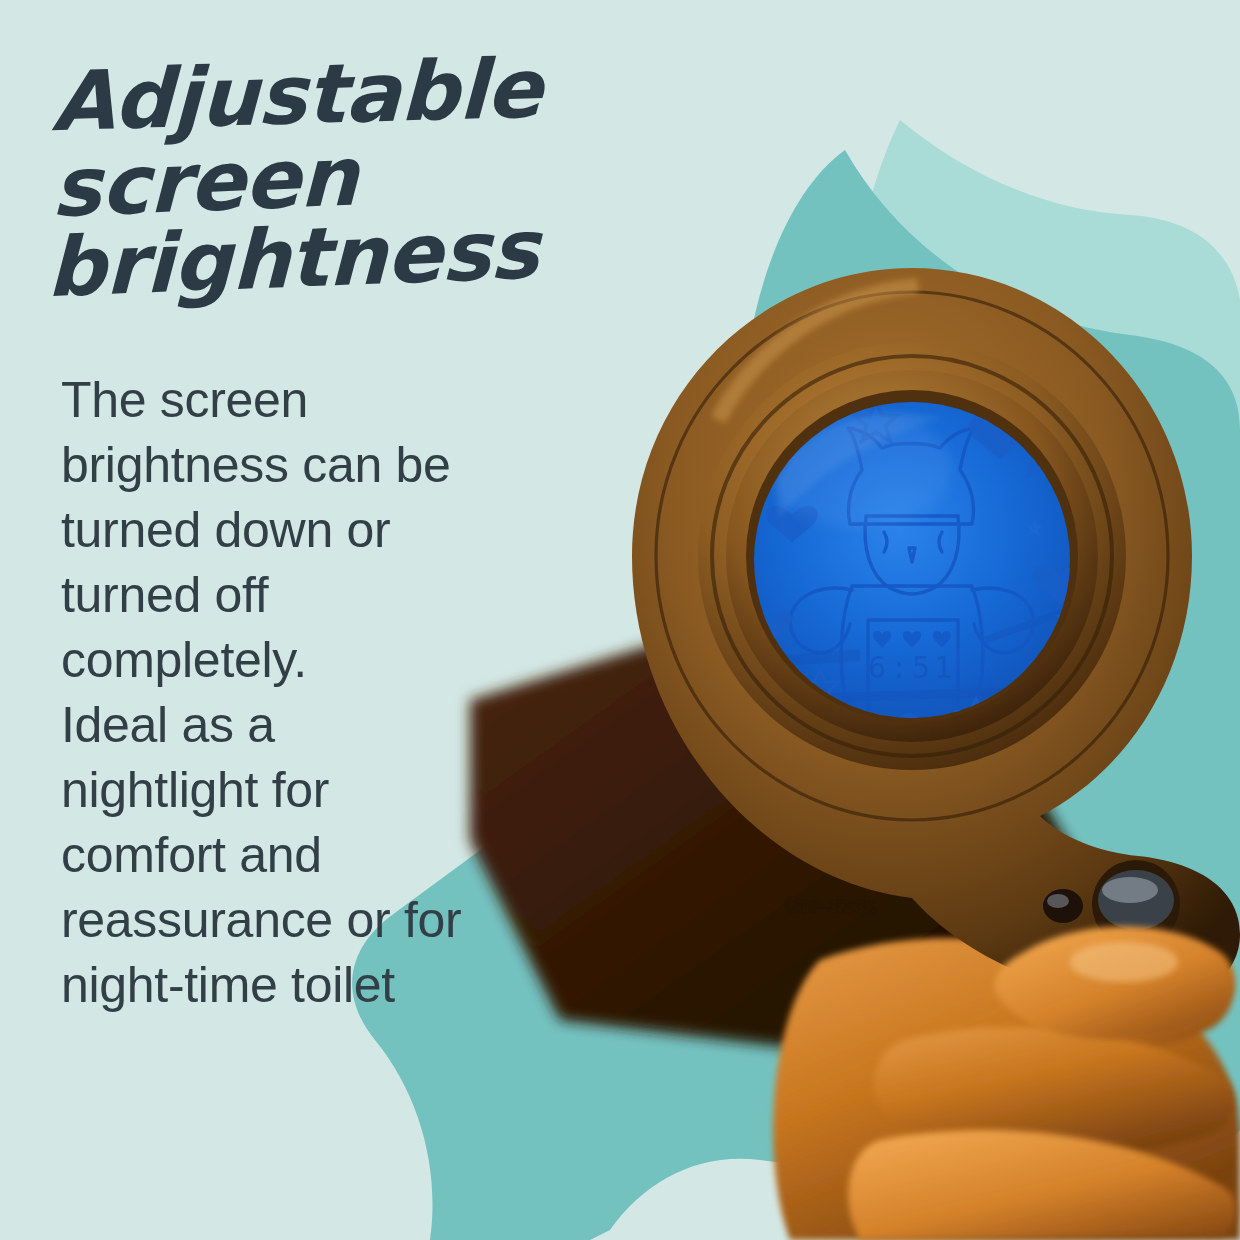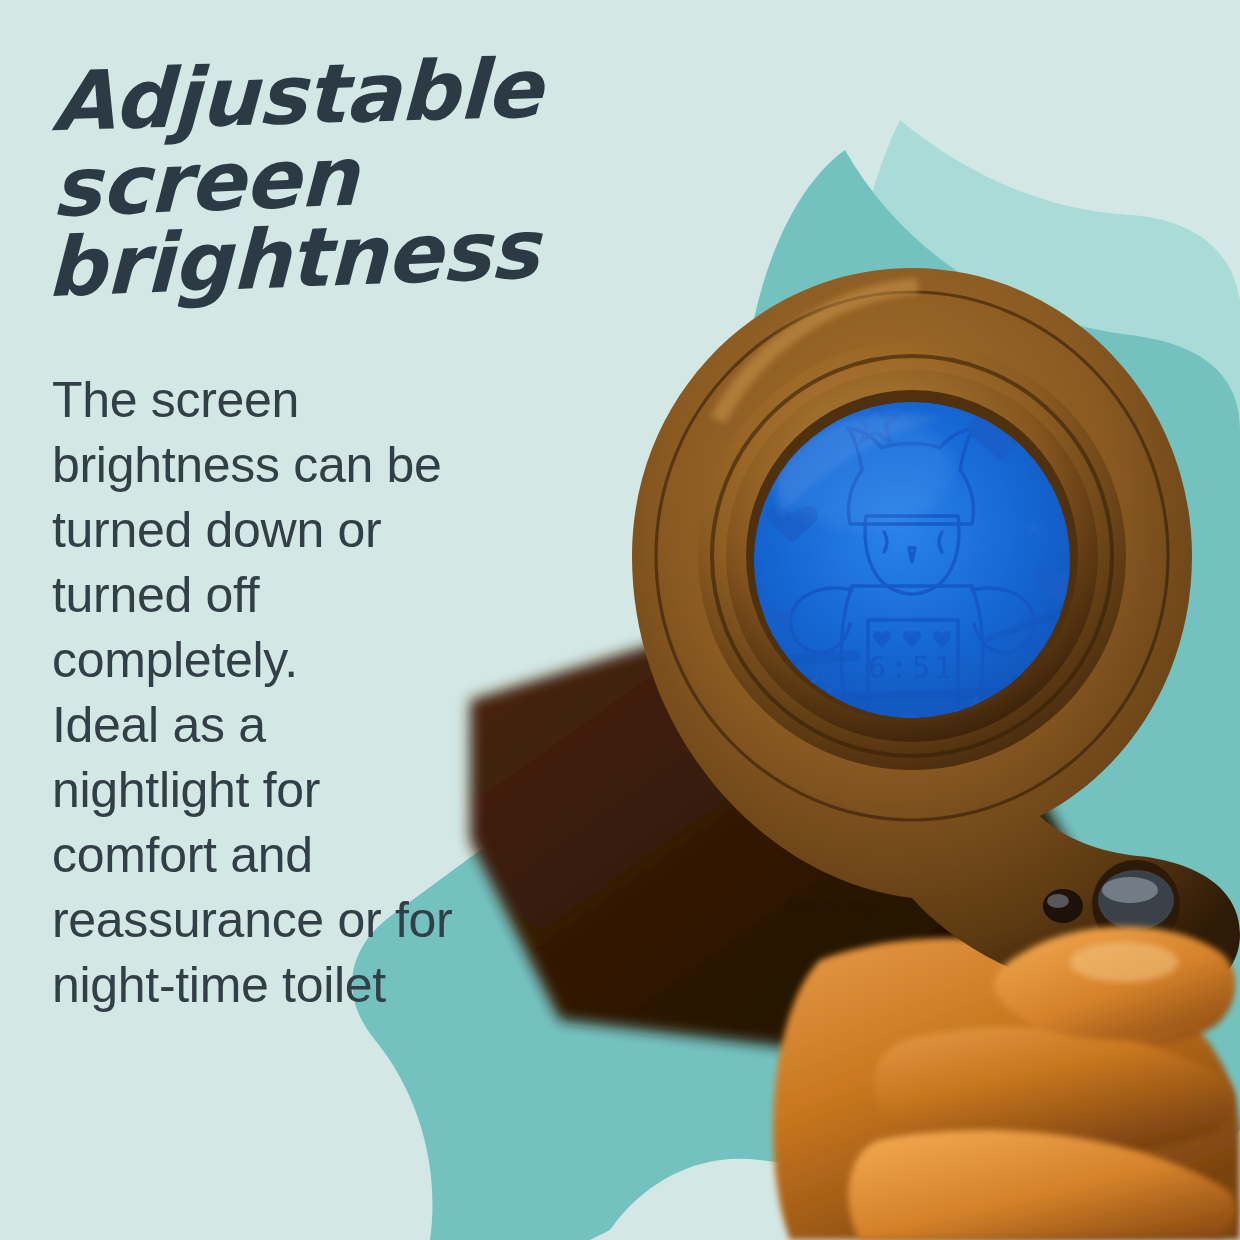"The screen" .bodycopy { left: 52px -> 61px }
